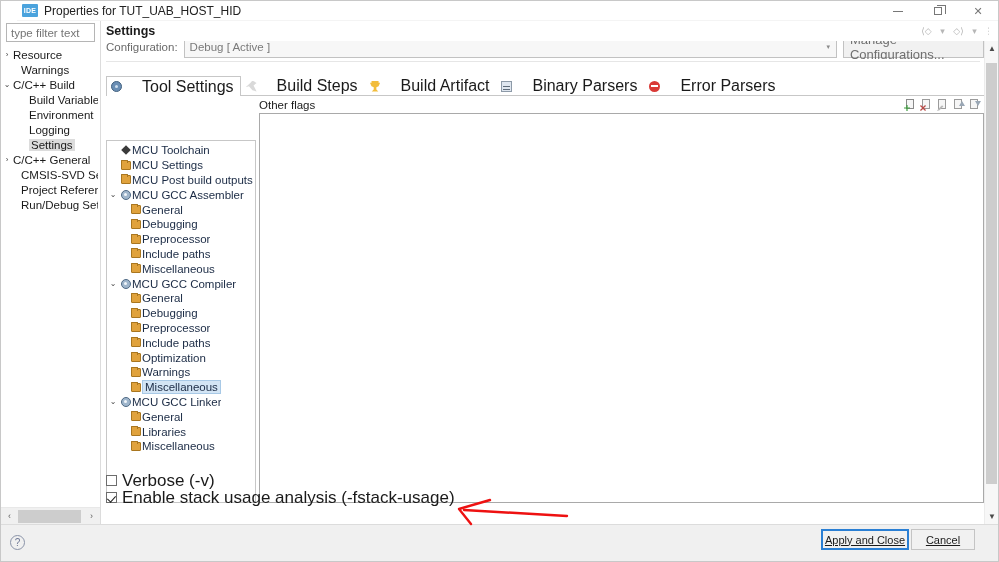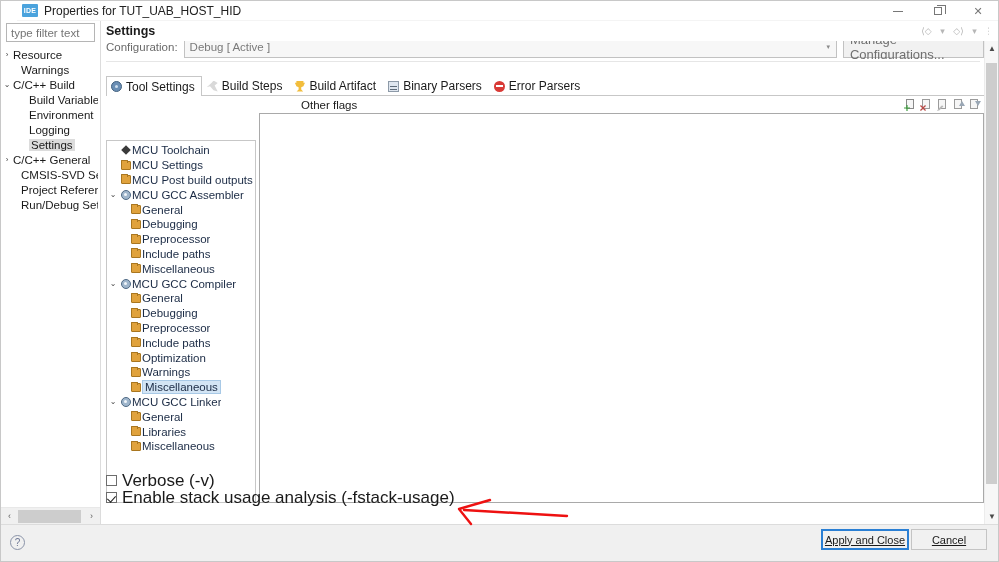"Tool Settings" .tab { font-size: 12px -> 16px; gap: 4px -> 20px }
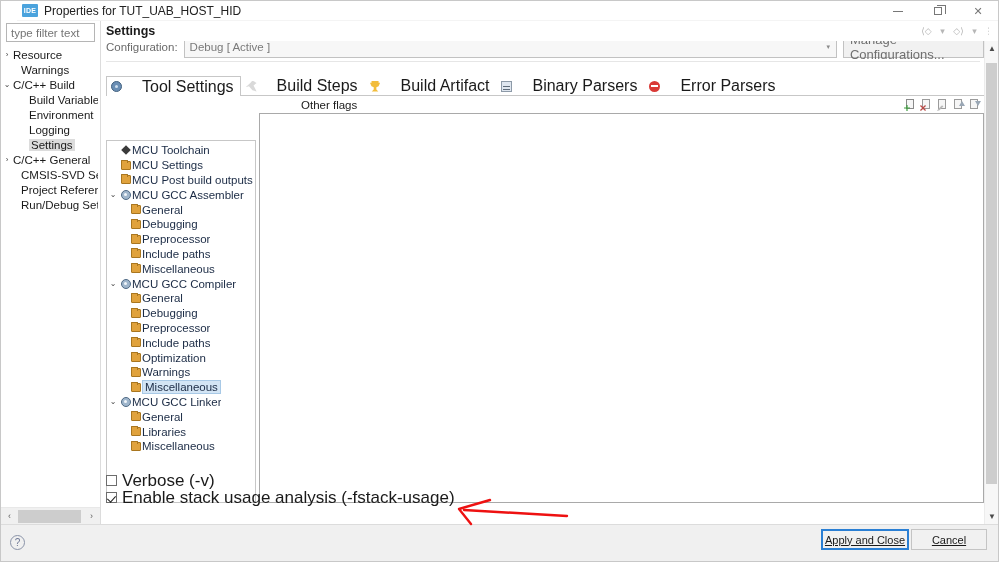"Other flags" .flags-panel { padding-left: 42px -> none }
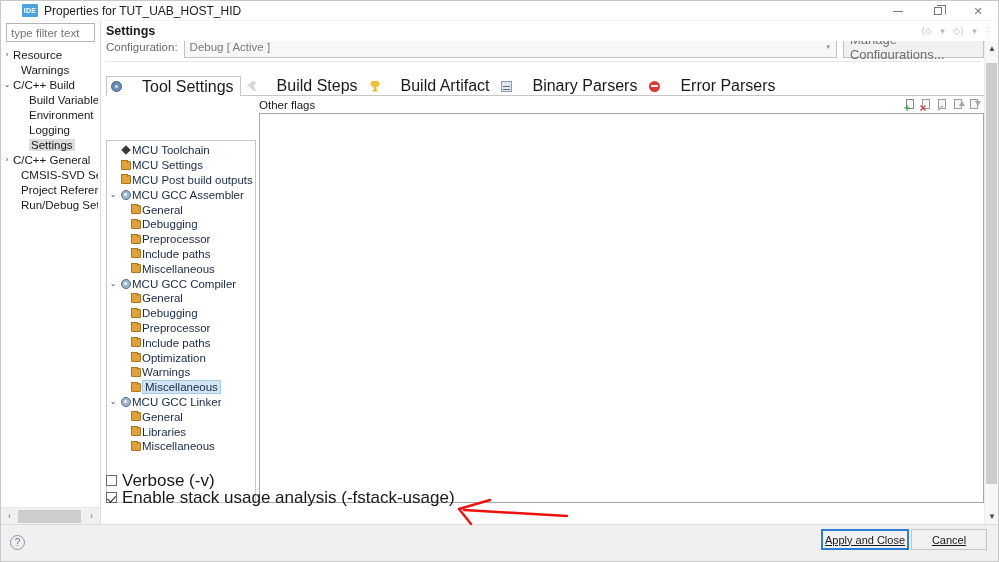"Cancel" .btn-cancel { width: 76px -> 64px }
